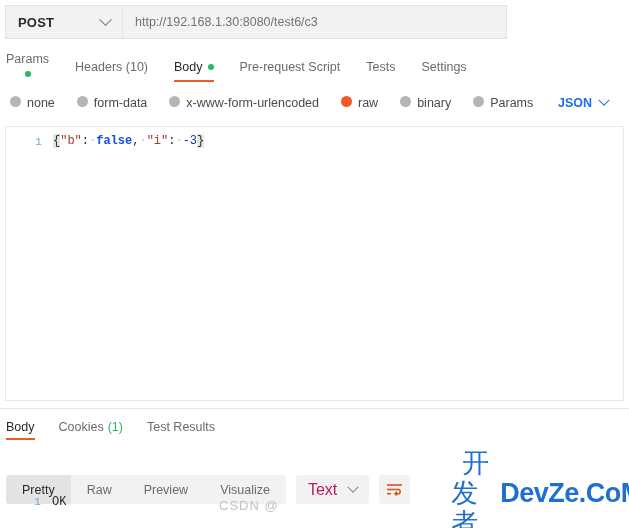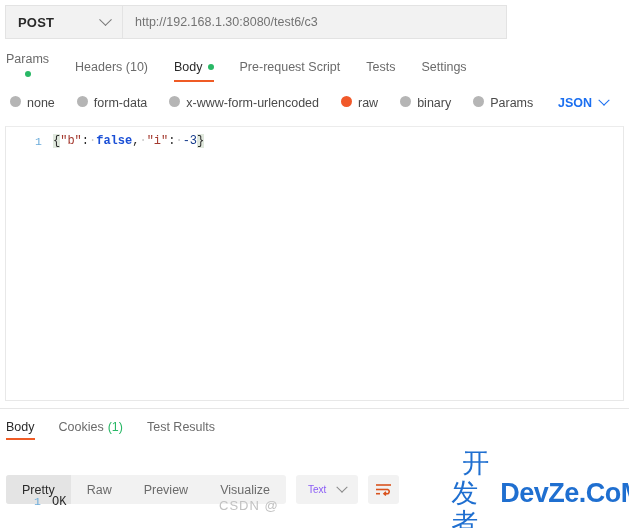"Text" .fmt-label { color: #8b5cf6 -> #be185d; font-size: 10px -> 16px }
